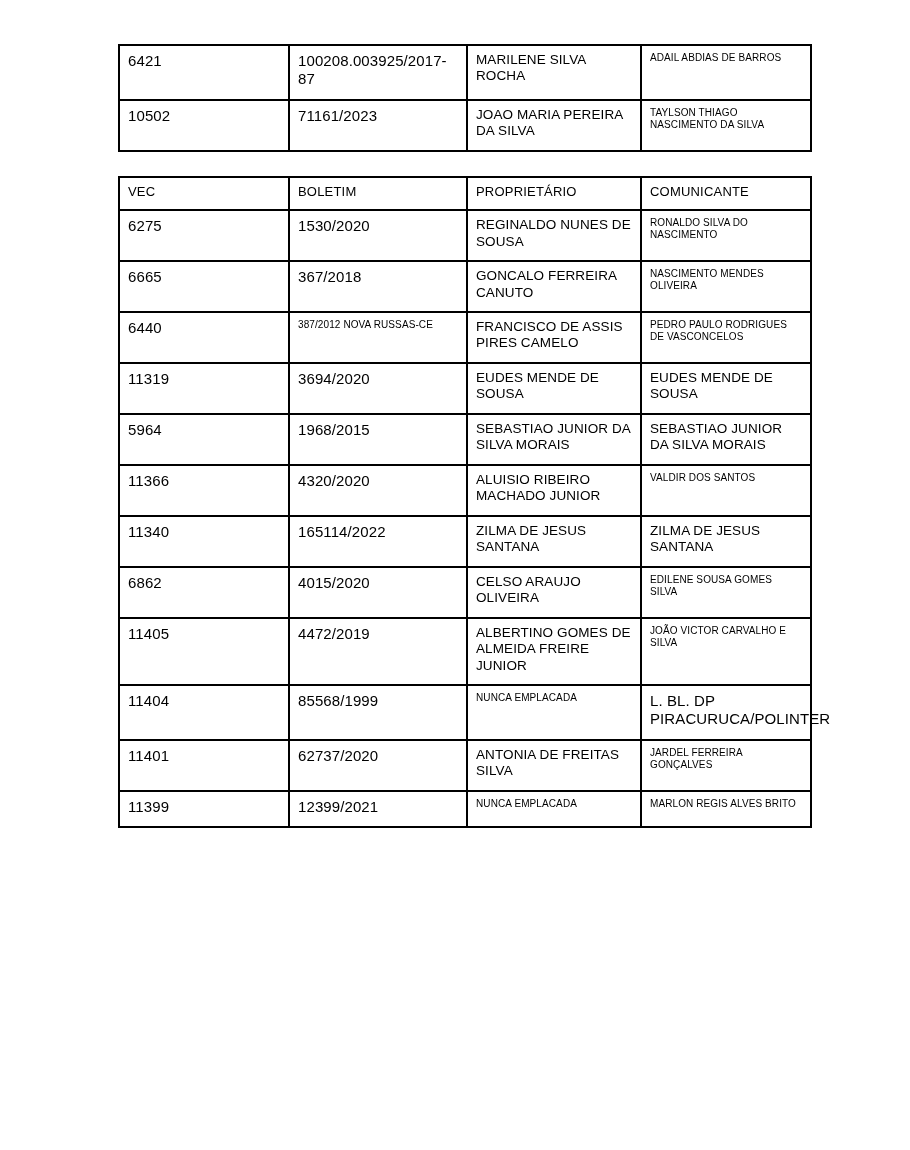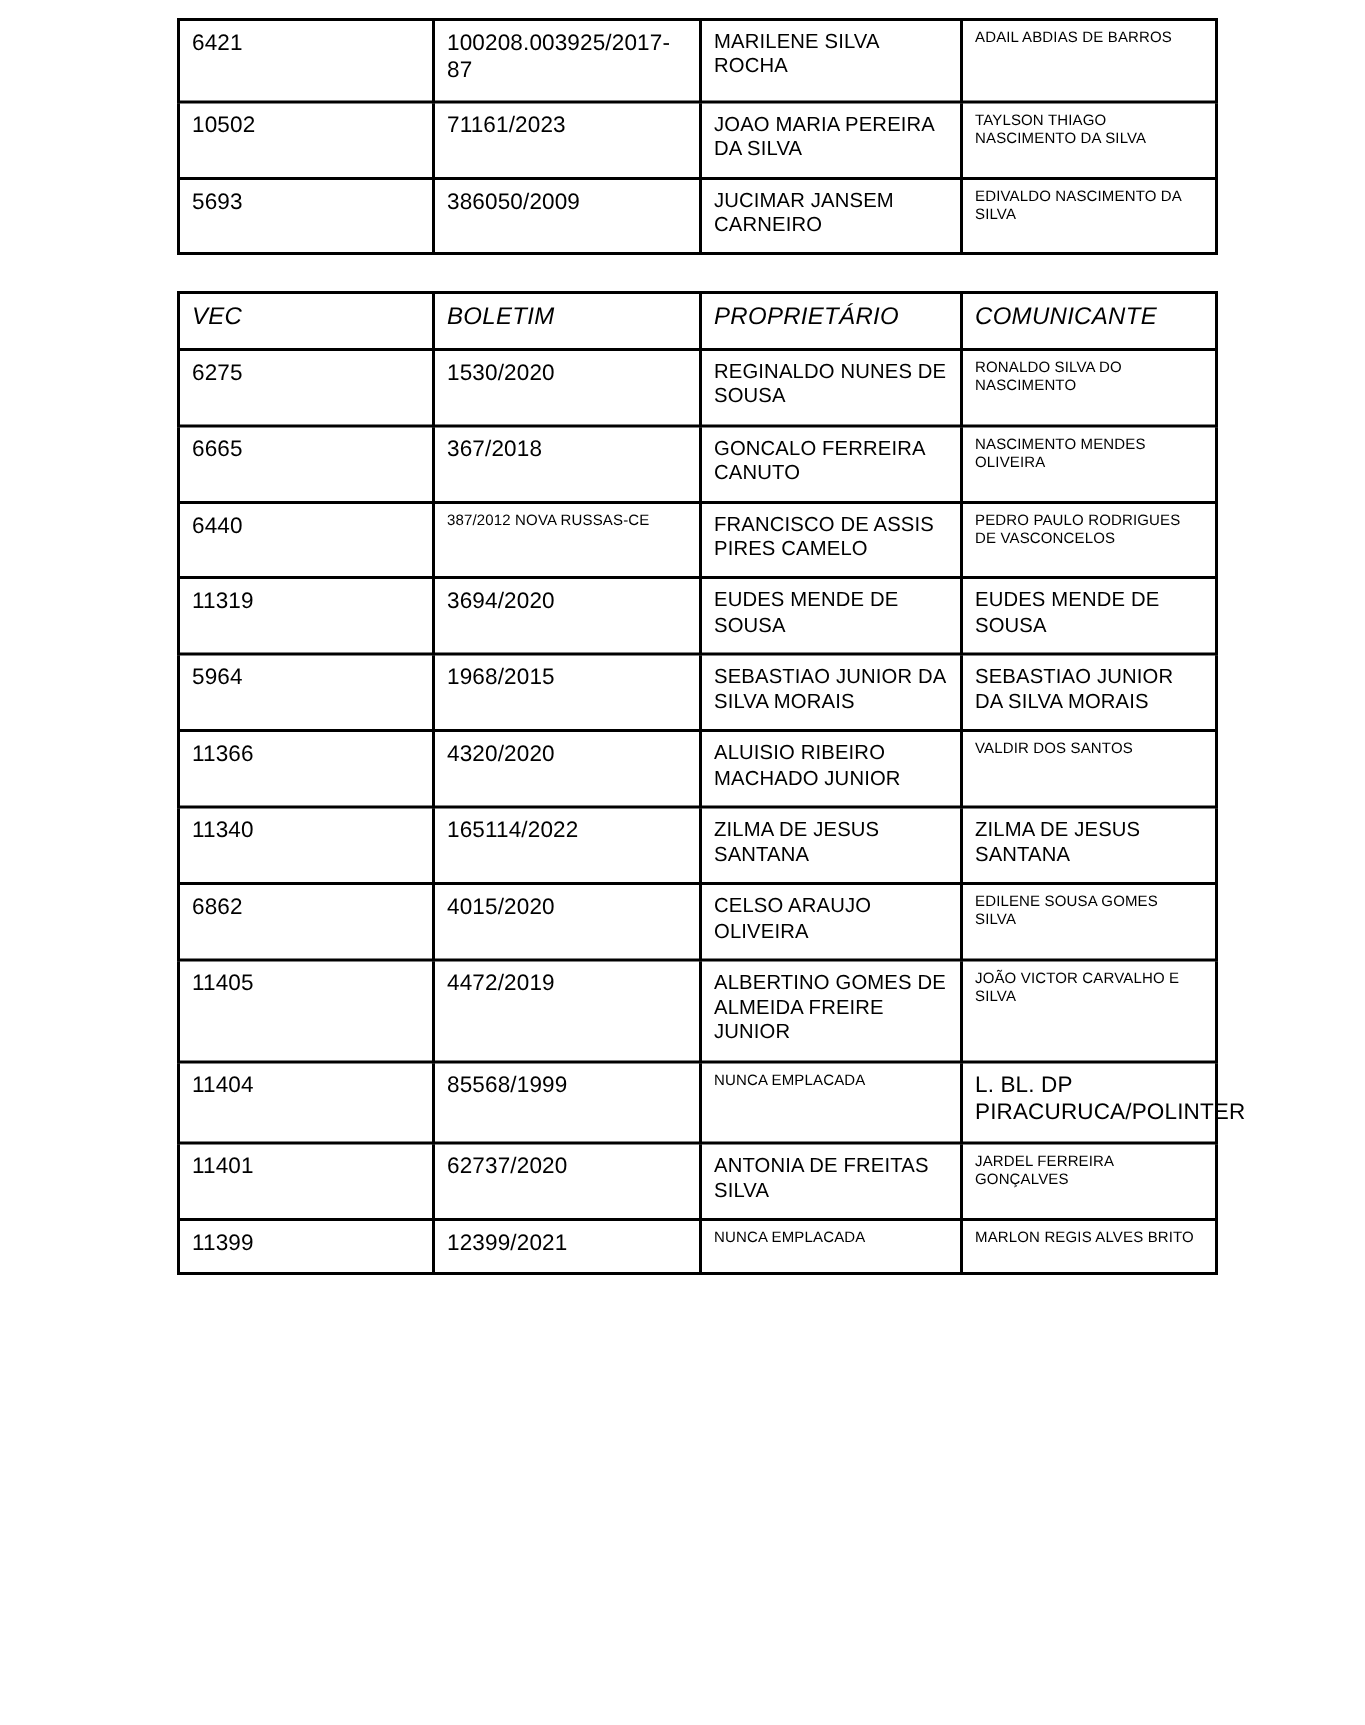"6421" .page { padding: 12px 100px 0 118px -> 44px 100px 0 118px }
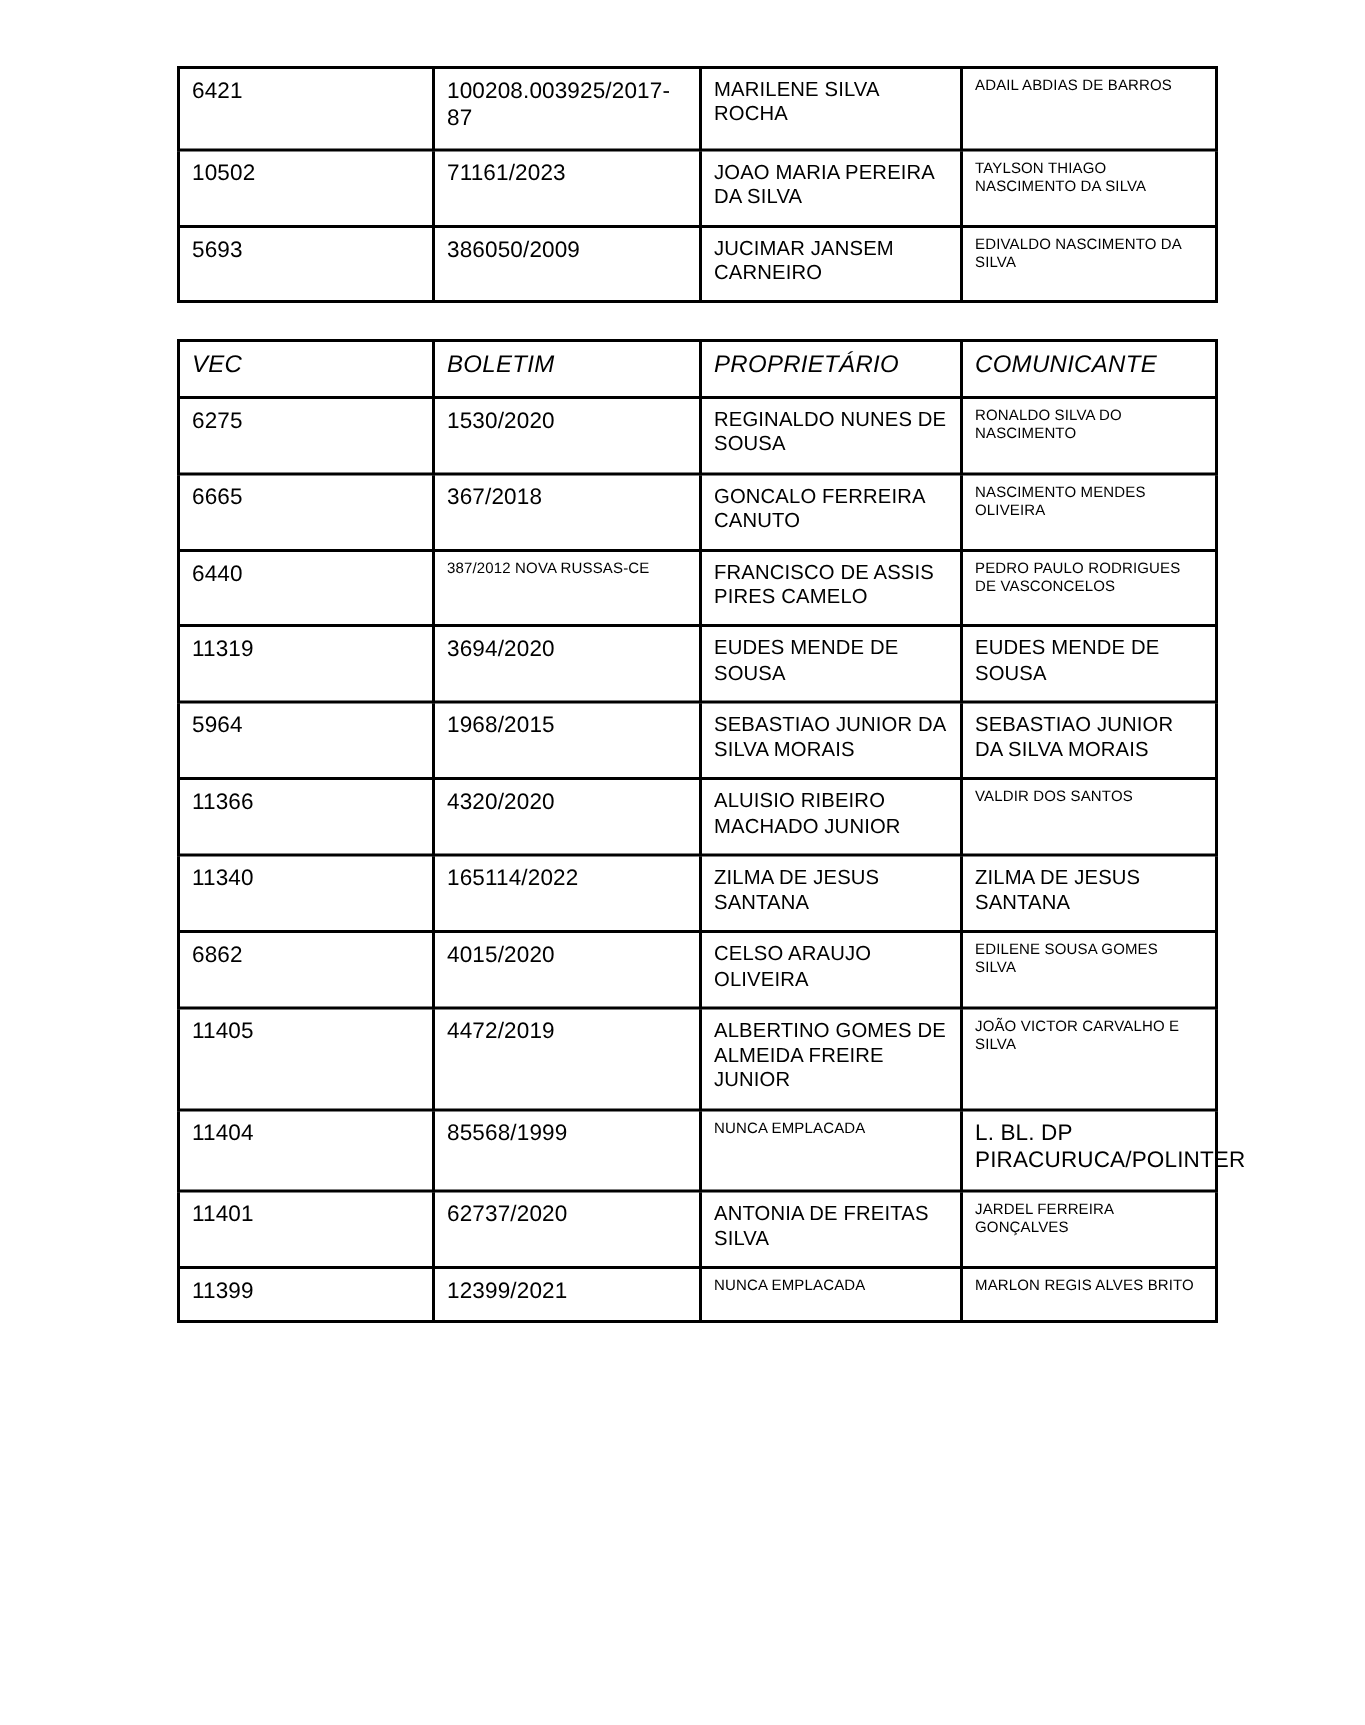"5693" tr { html: <tr> <td>5693</td> <td>386050/2009</td> <td>JUCIMAR JANSEM CARNEIRO</td> <td>EDIVALDO NASCIMENTO DA SILVA</td> </tr> -> none }
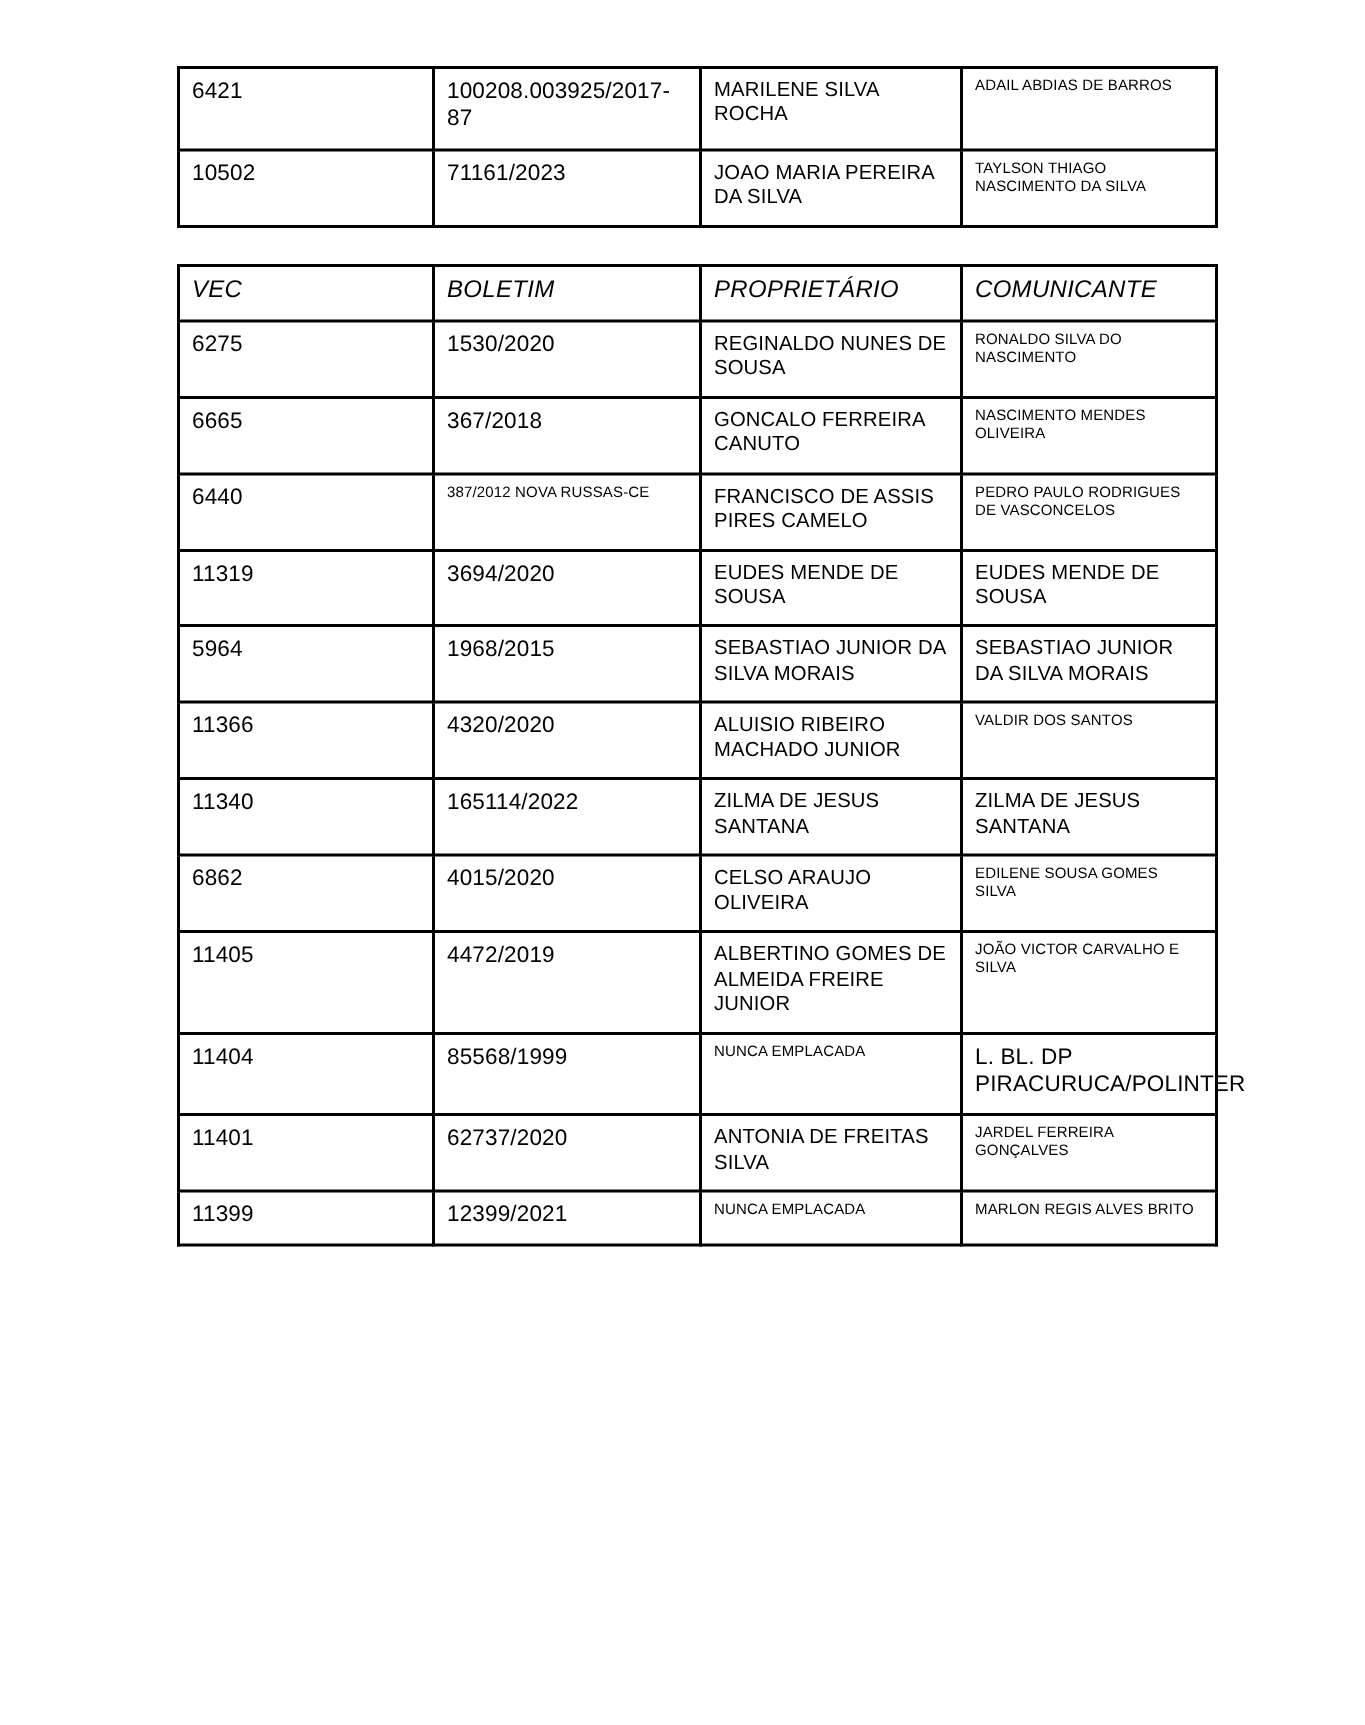"VEC" .t-head { font-size: 16px -> 13px; font-style: italic -> none }
